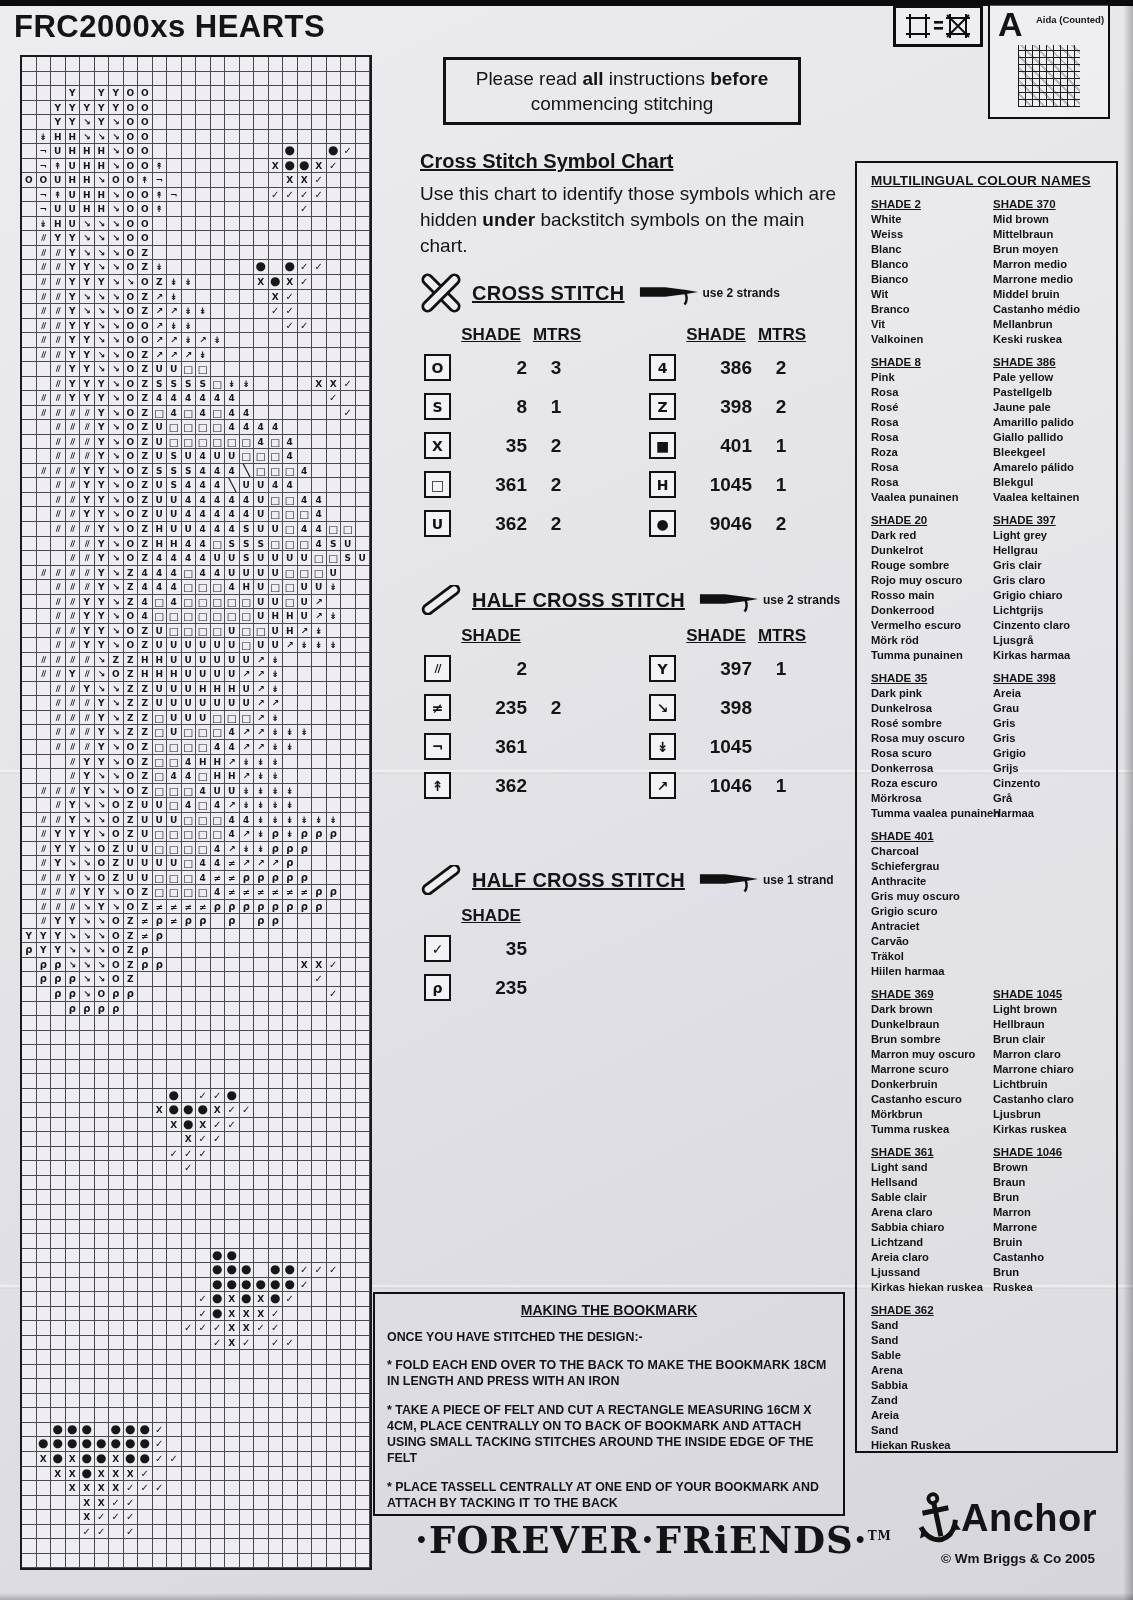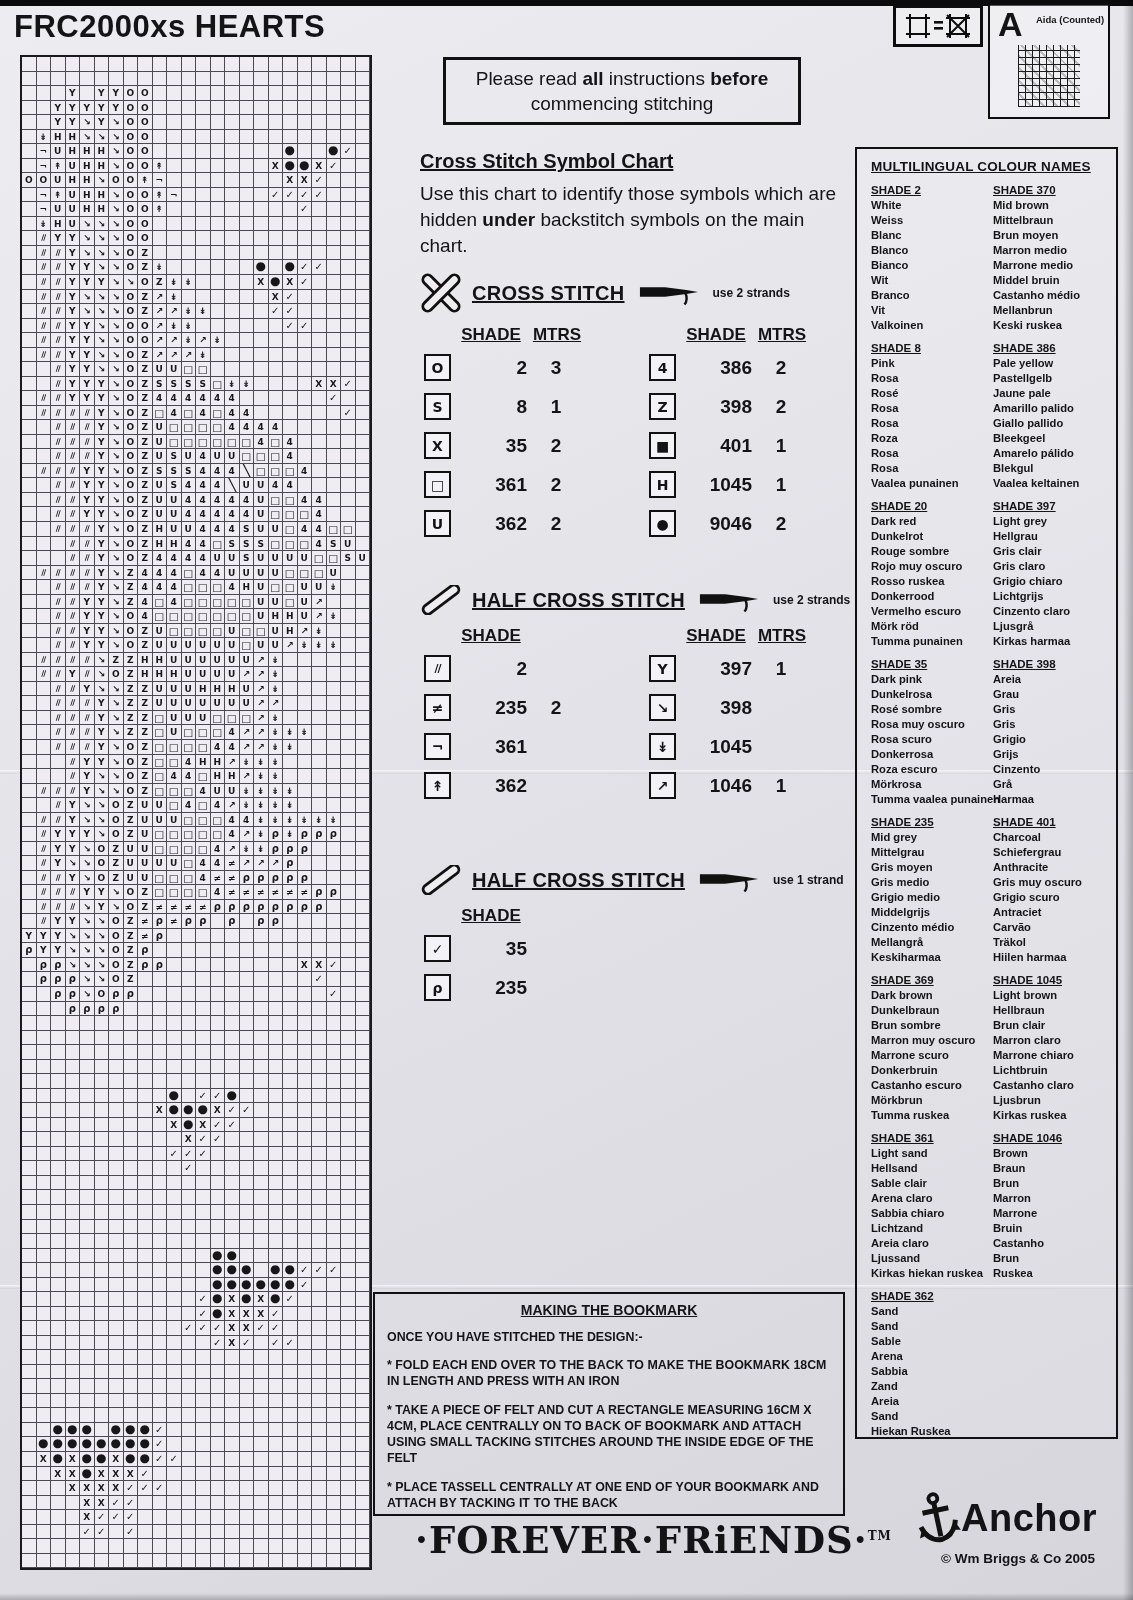"MULTILINGUAL COLOUR NAMES" #multi { top: 147px -> 161px }
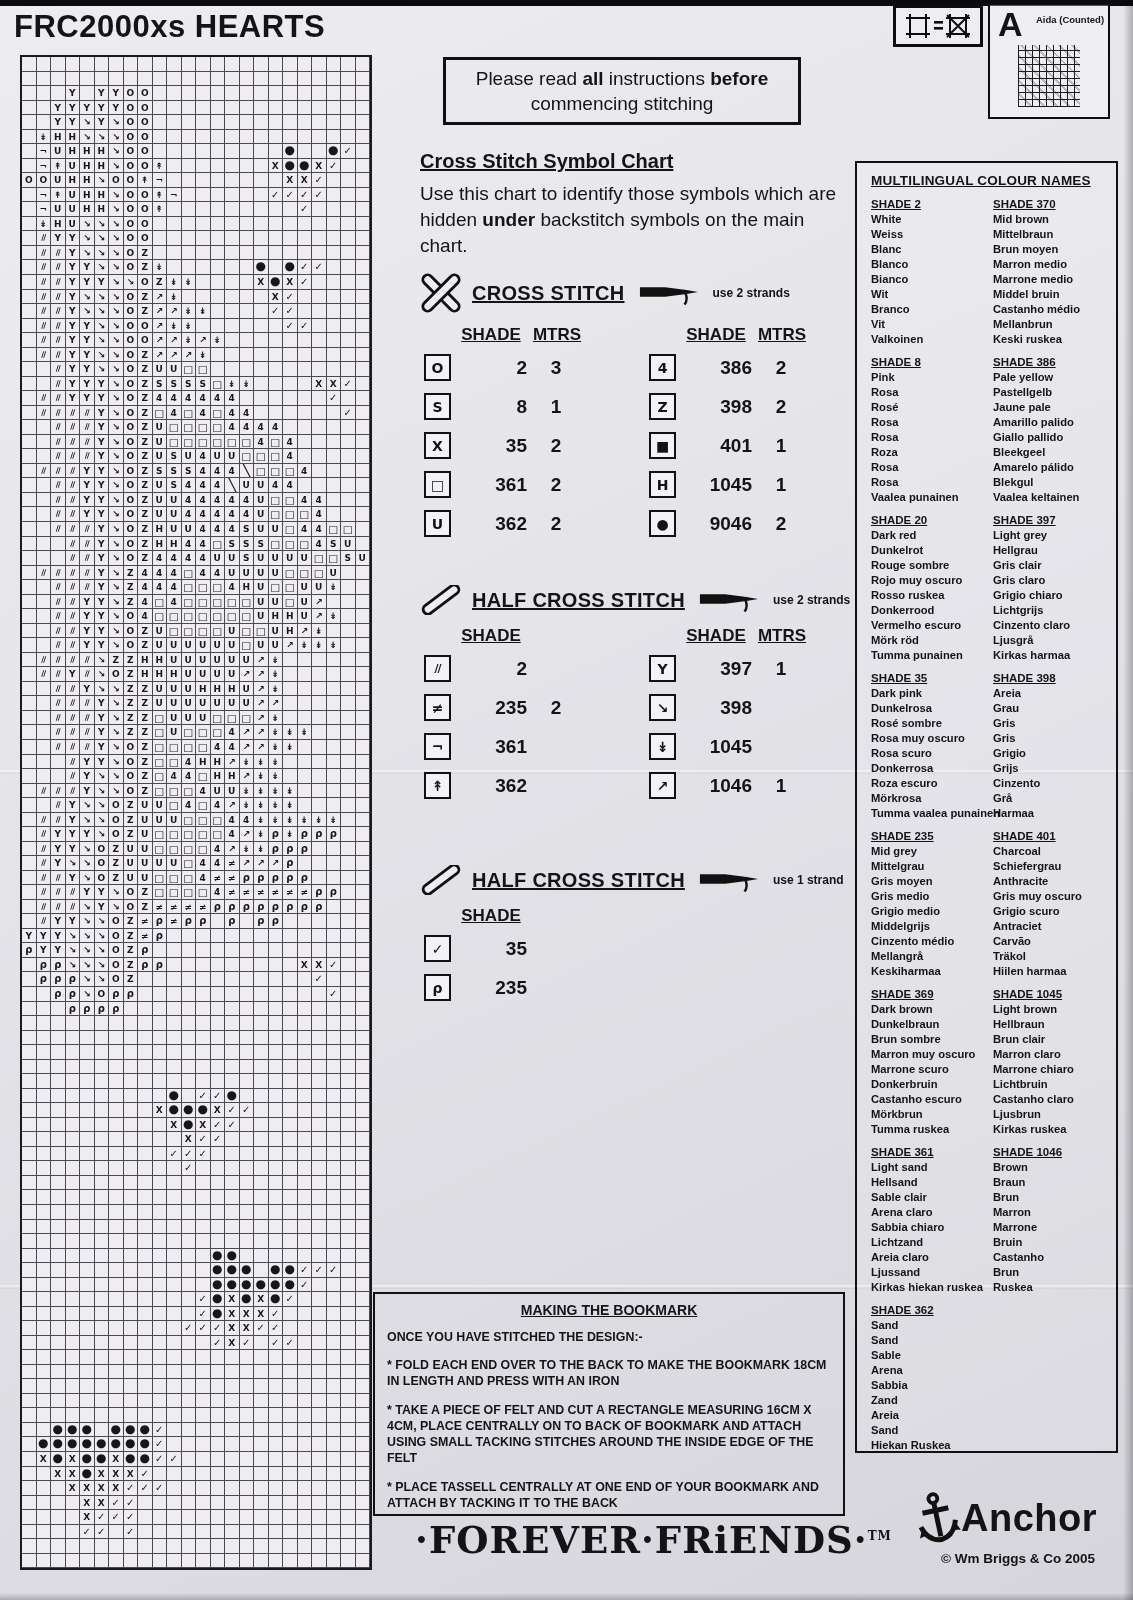"use 2 strands" .strands { margin-left: 14px -> 4px }
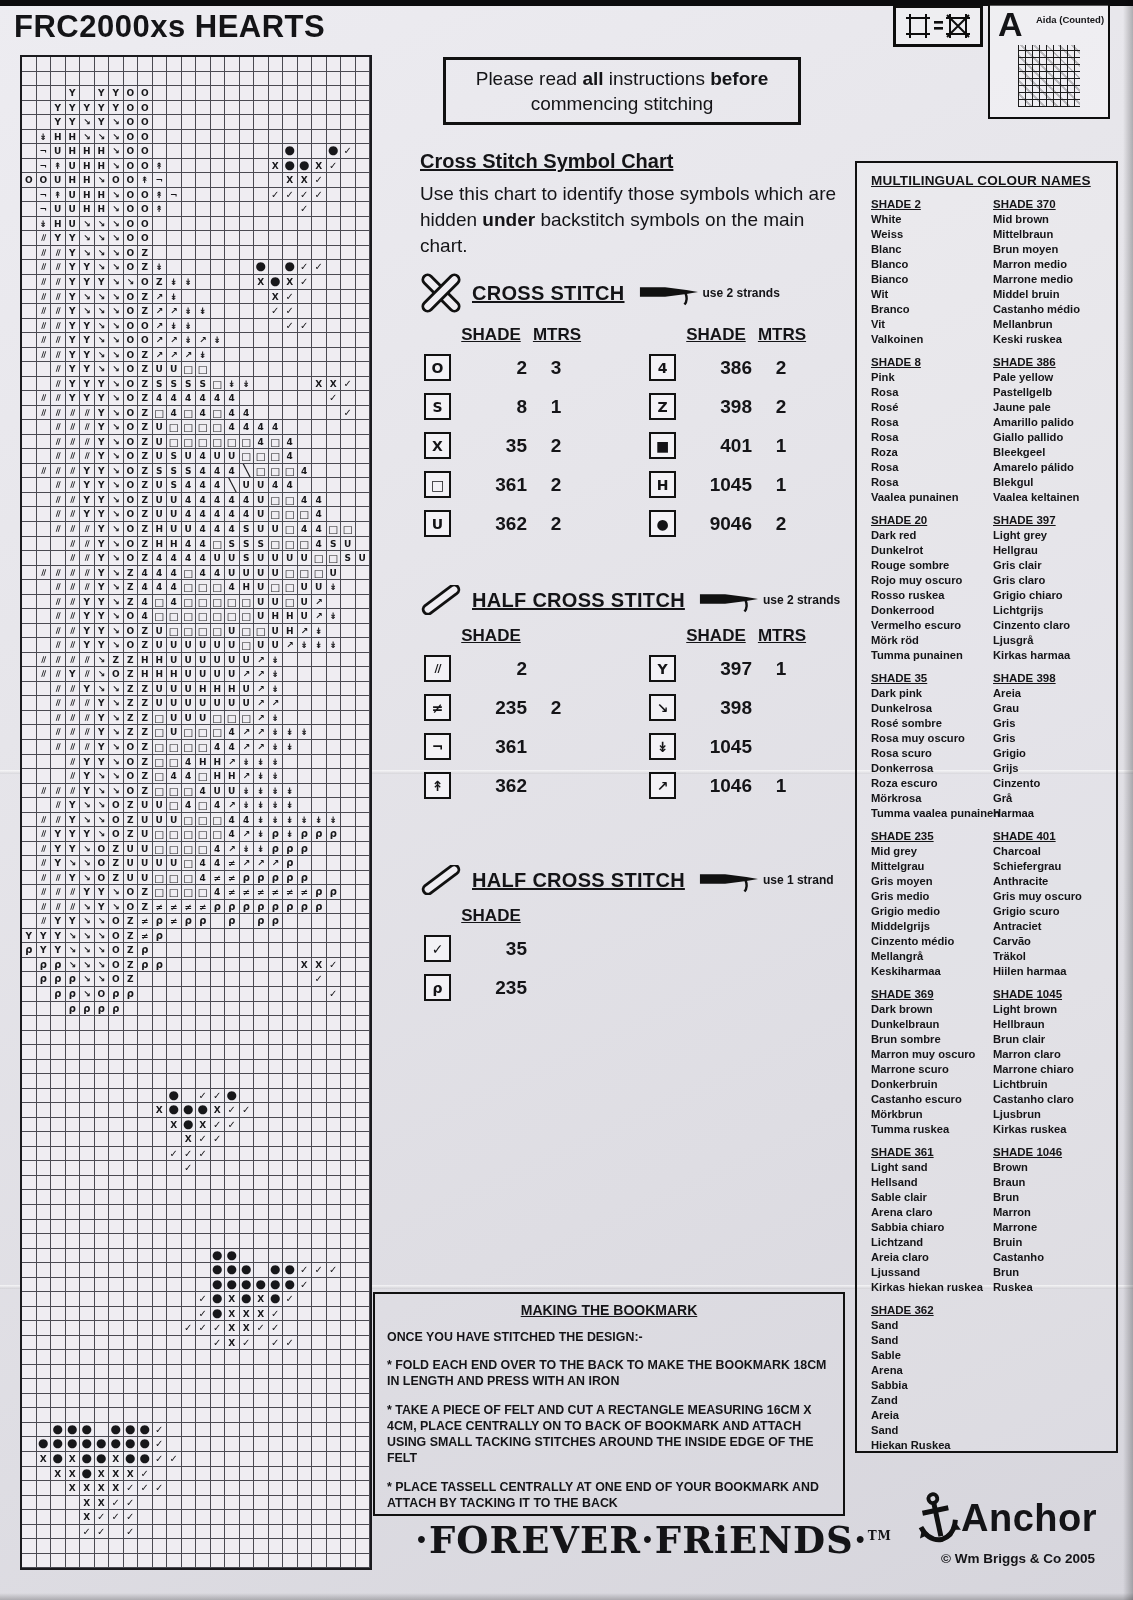"Rosso ruskea" div.mname { text: ruskea -> main }
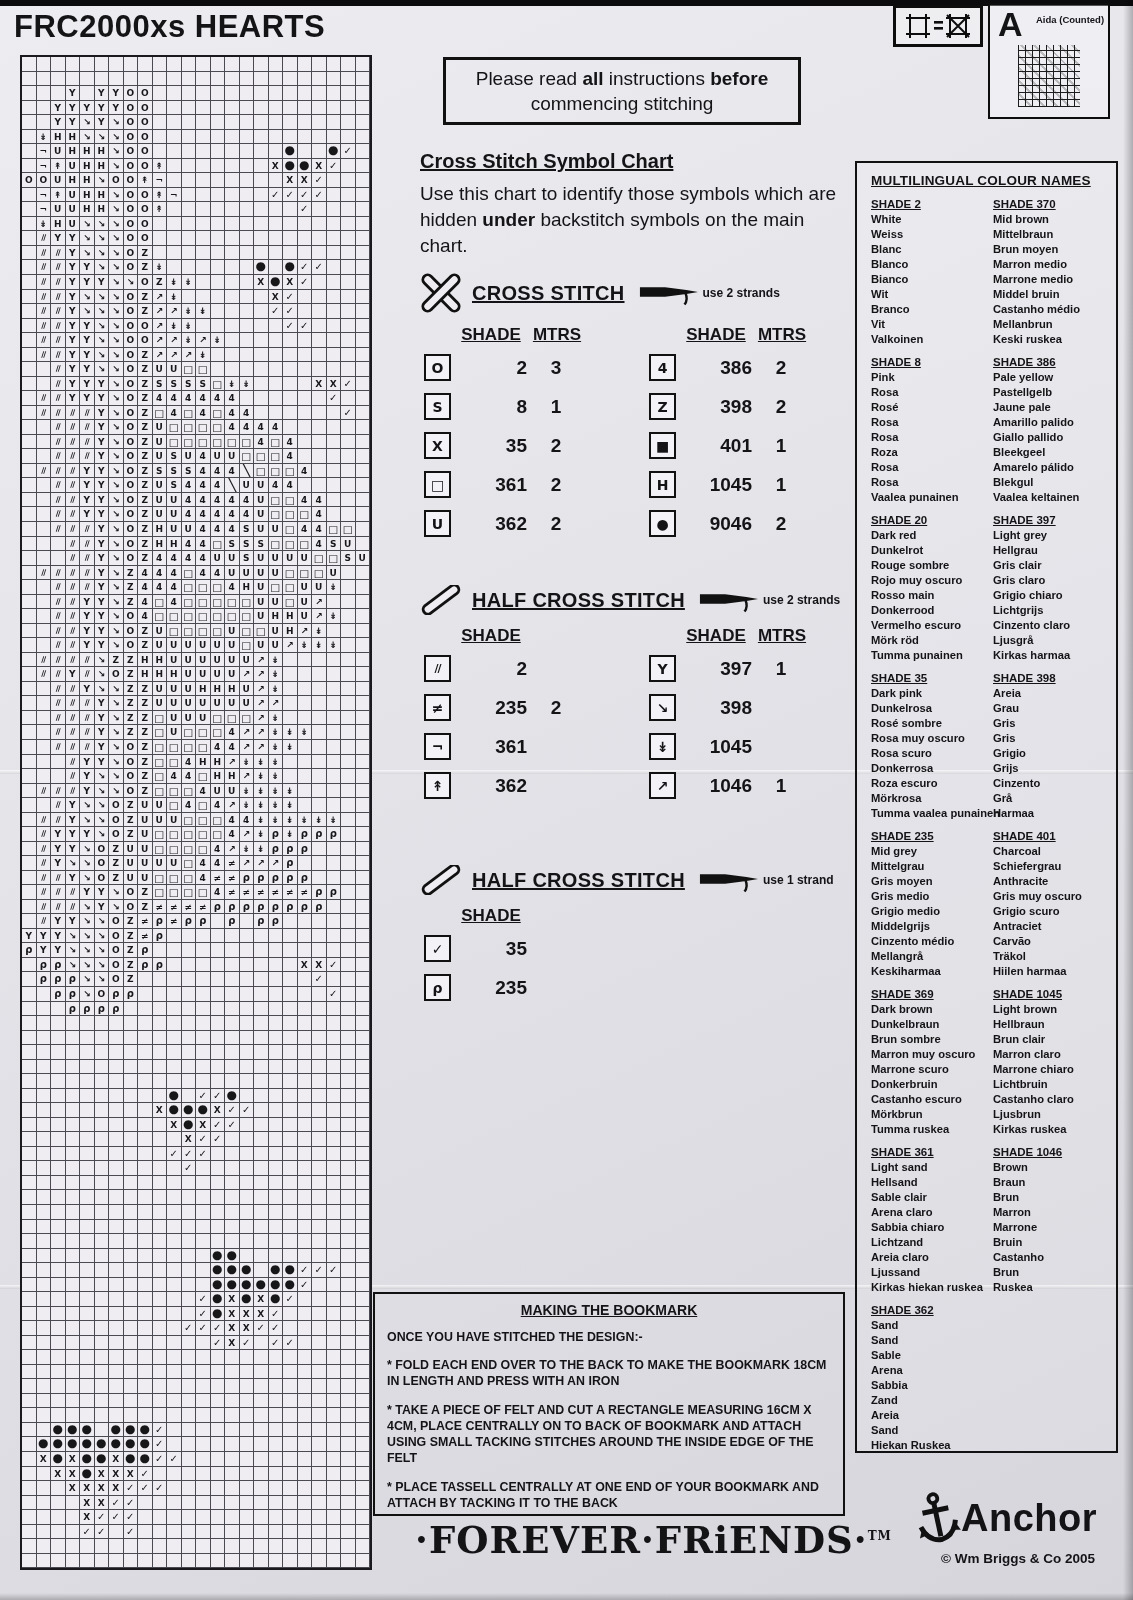"SHADE 235" div.mcol { html: <div> <div>SHADE 235</div> <div>Mid grey</div> <div>Mittelgrau</div> <div>Gris moyen</div> <div>Gris medio</div> <div>Grigio medio</div> <div>Middelgrijs</div> <div>Cinzento médio</div> <div>Mellangrå</div> <div>Keskiharmaa</div> </div> -> none }
